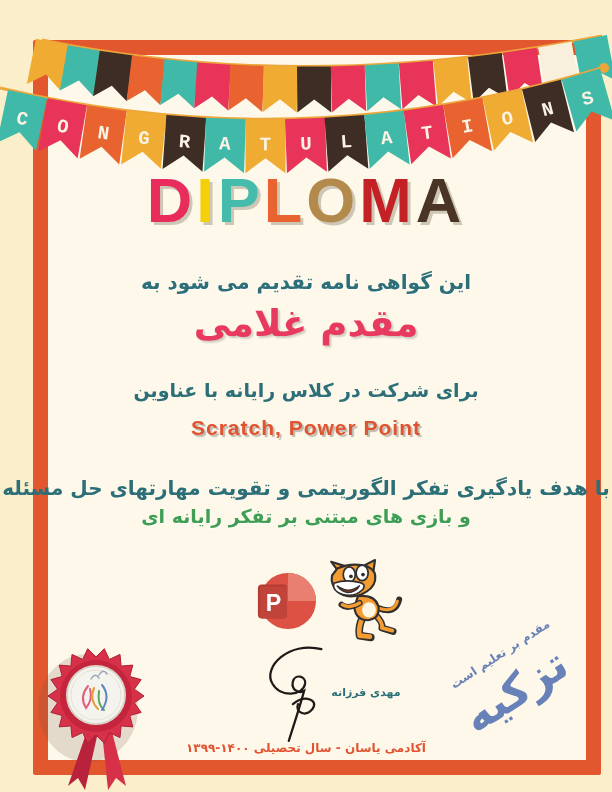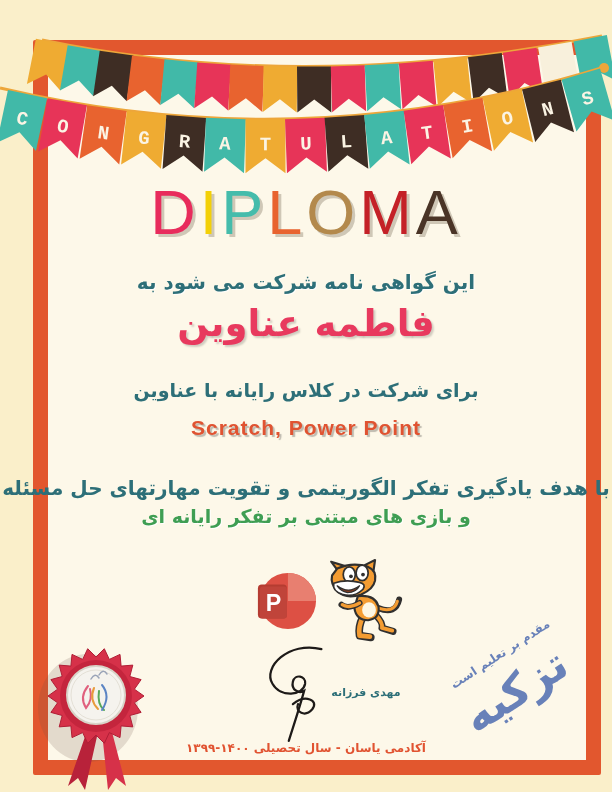"DIPLOMA" .diploma { font-weight: normal -> bold; top: 181px -> 169px }
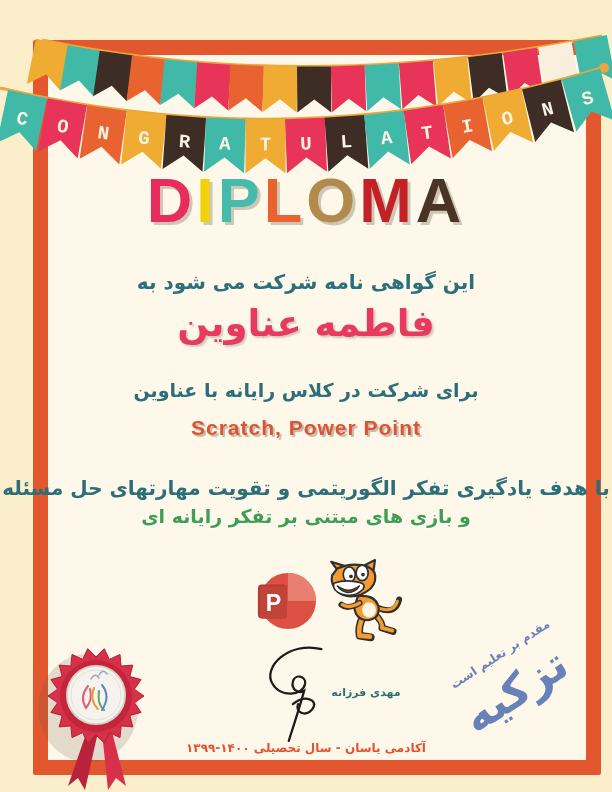"این گواهی نامه شرکت می" div.abs { text: شرکت -> تقدیم }
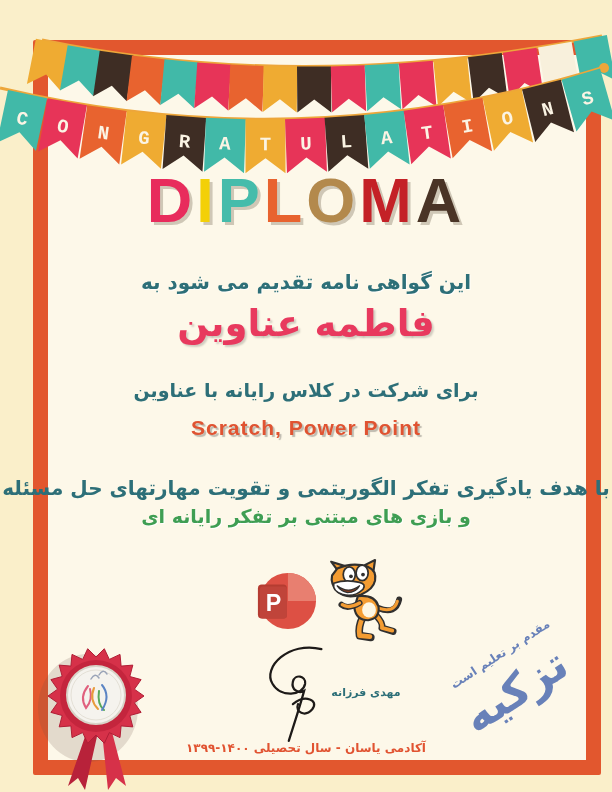"فاطمه عناوین" div.abs { text: فاطمه عناوین -> مقدم غلامی }
